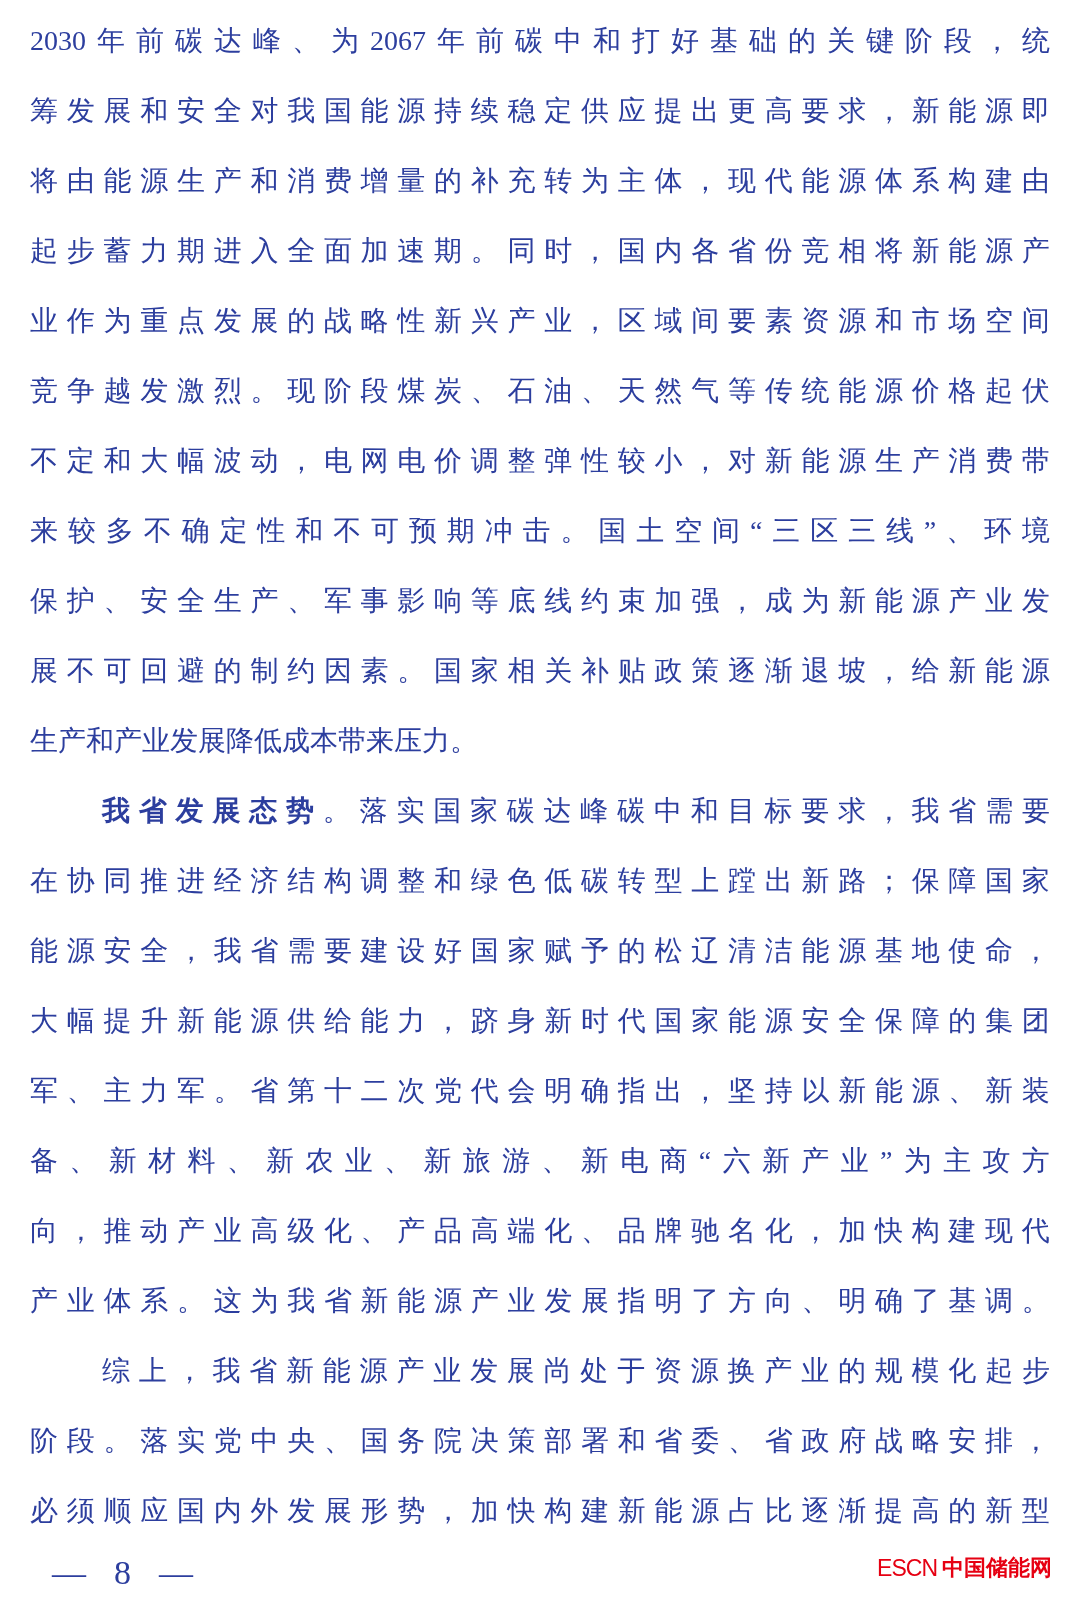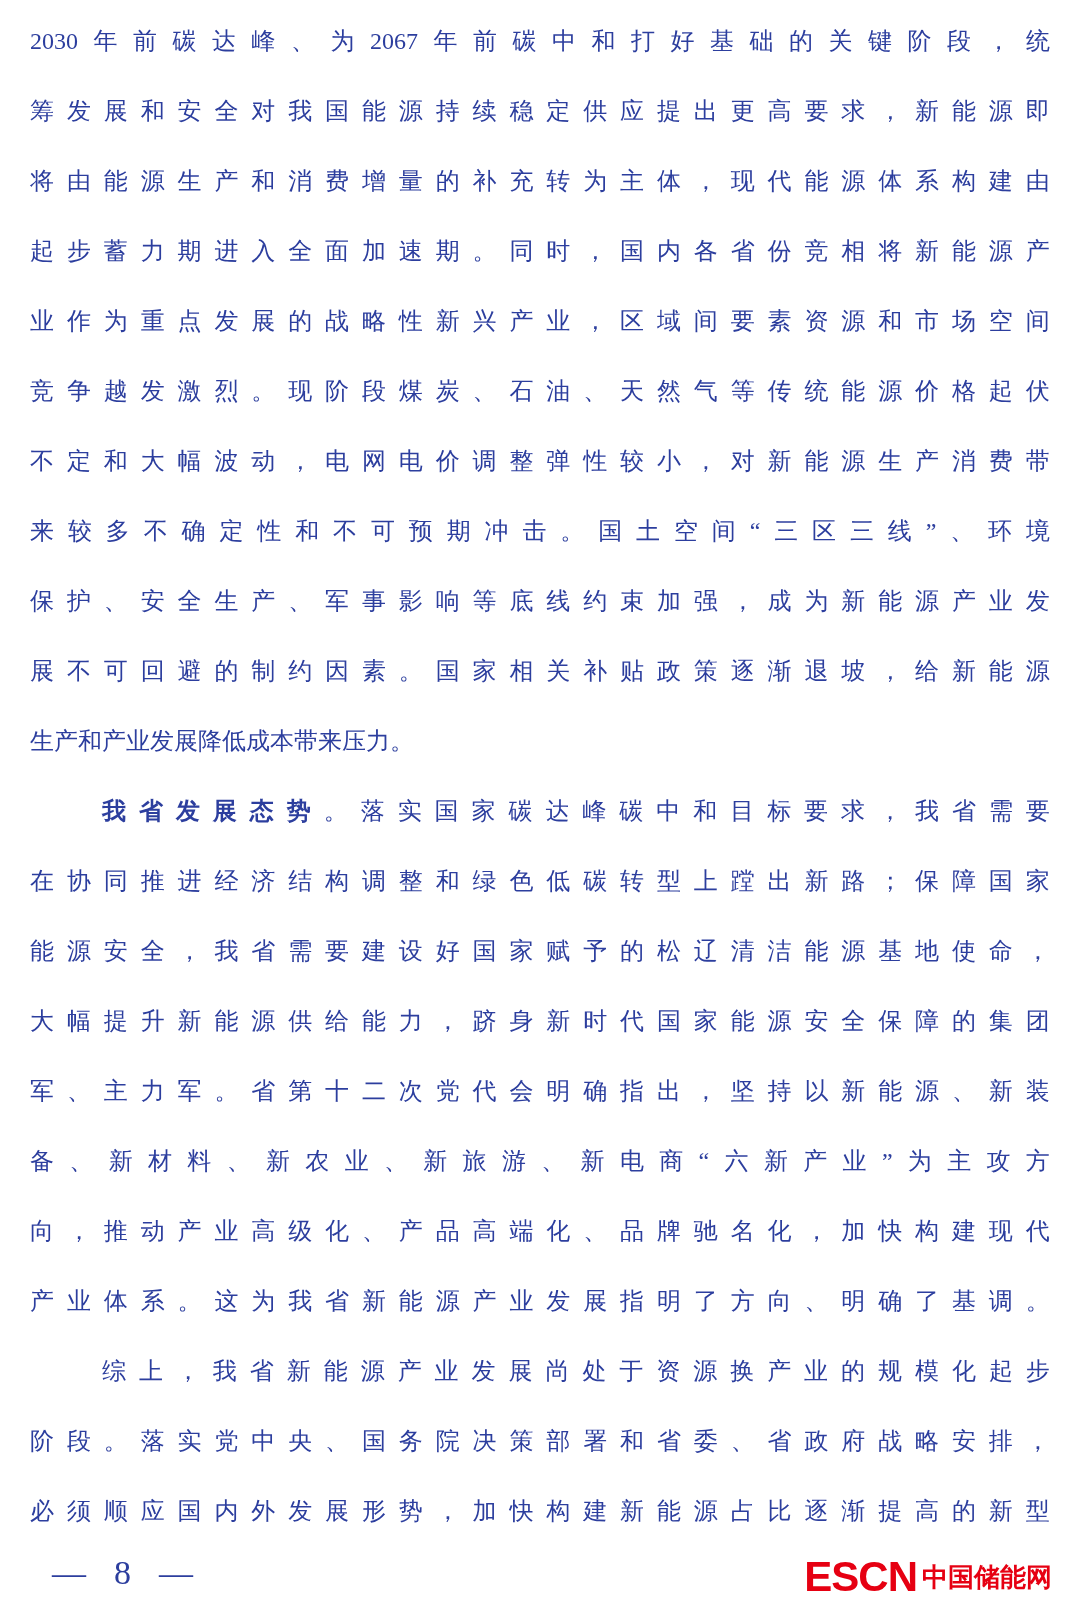"2030" .line { font-size: 24px -> 28px }
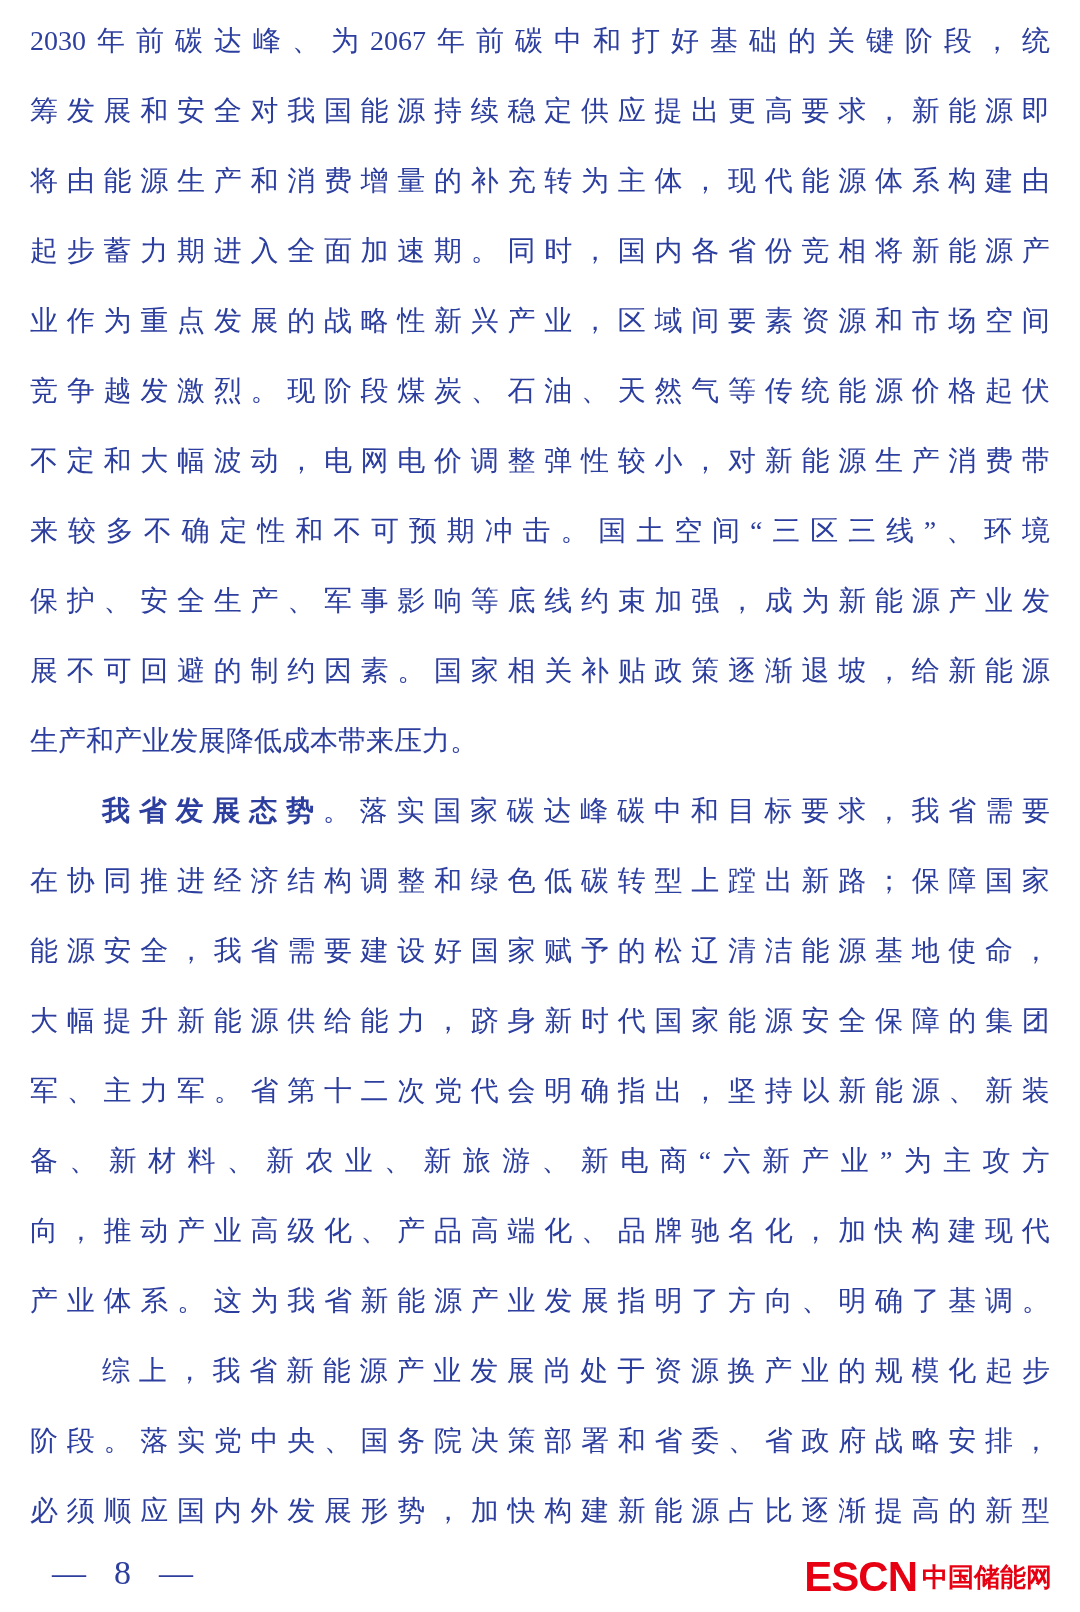"ESCN" .logo-en { font-size: 42px -> 23px; font-weight: 700 -> 400 }
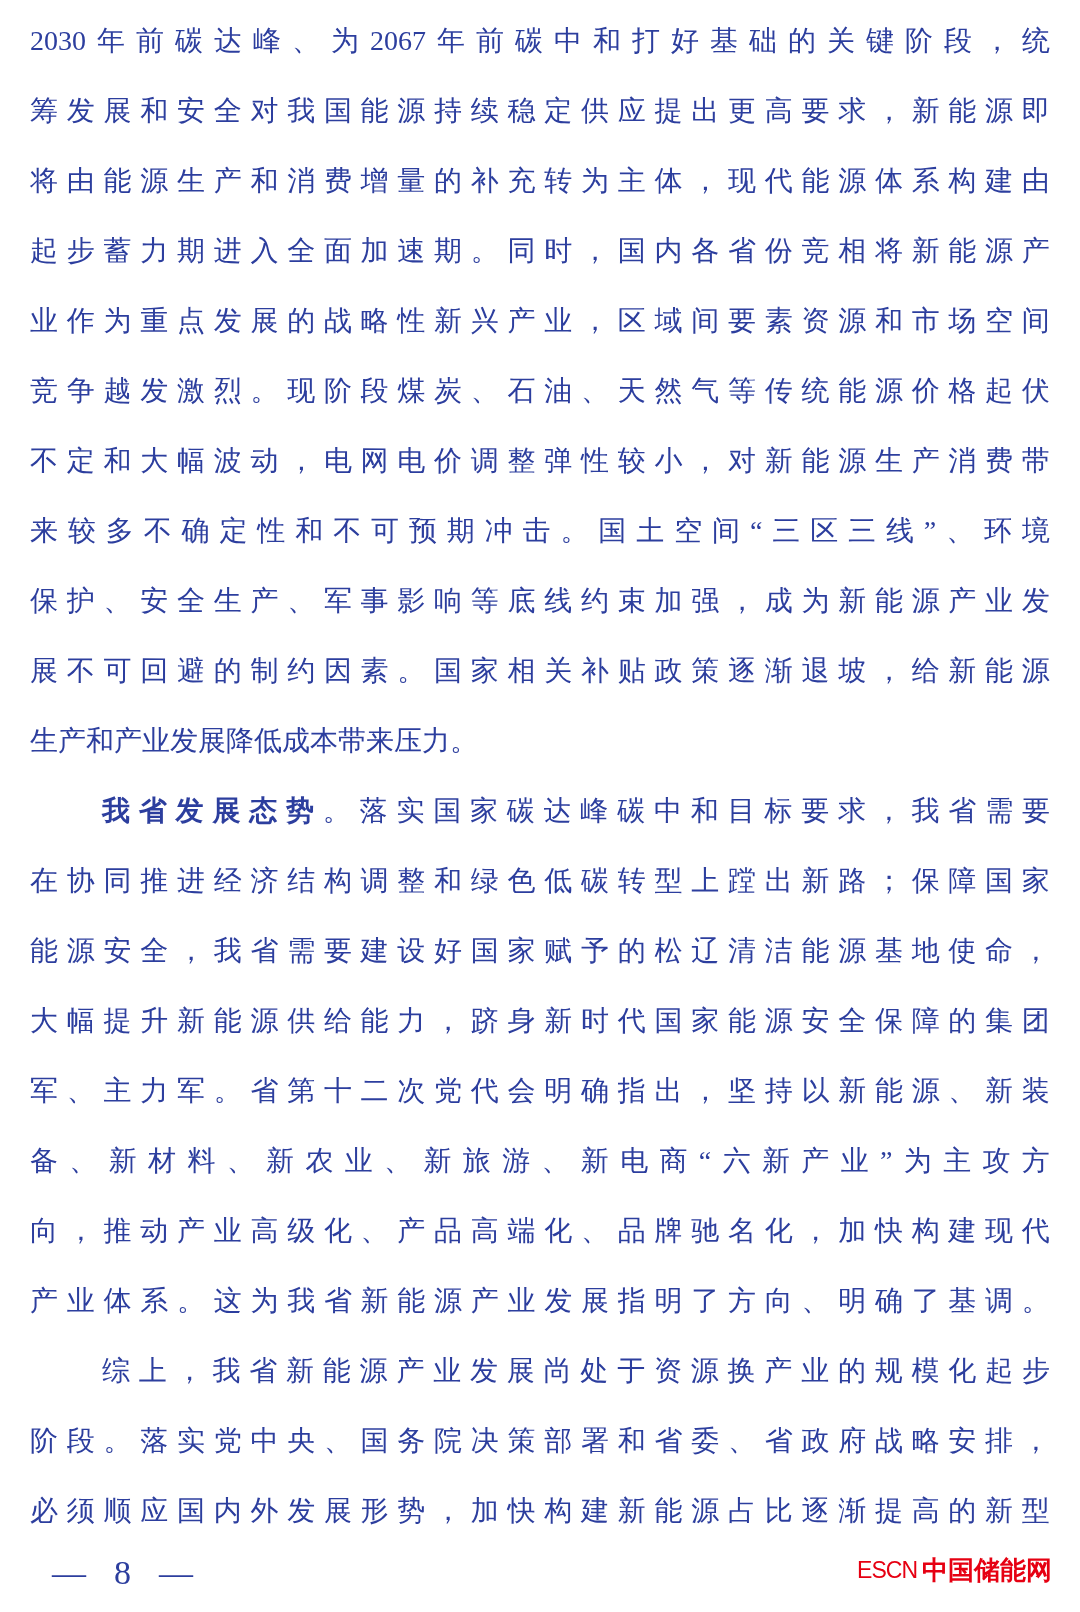"中国储能网" .logo-cn { font-size: 26px -> 22px }
